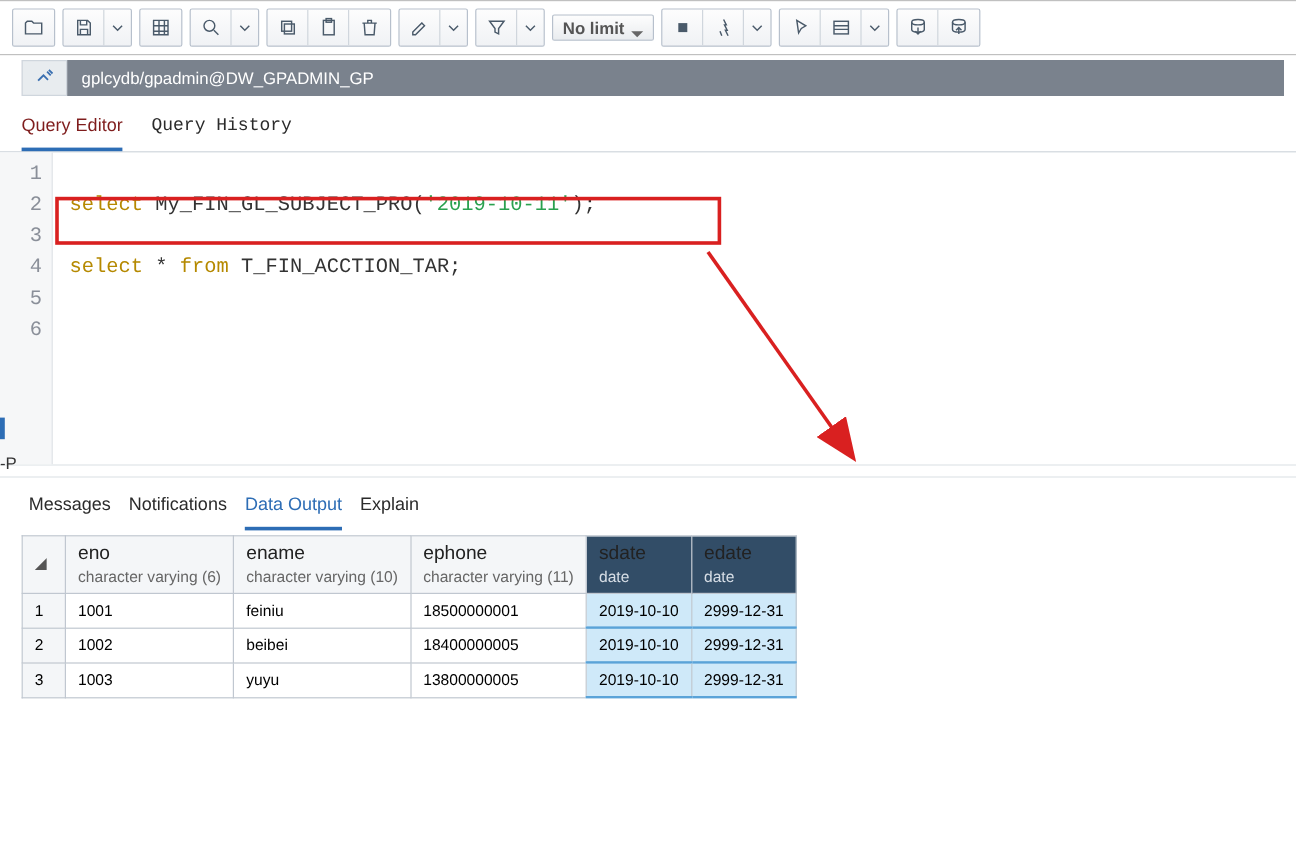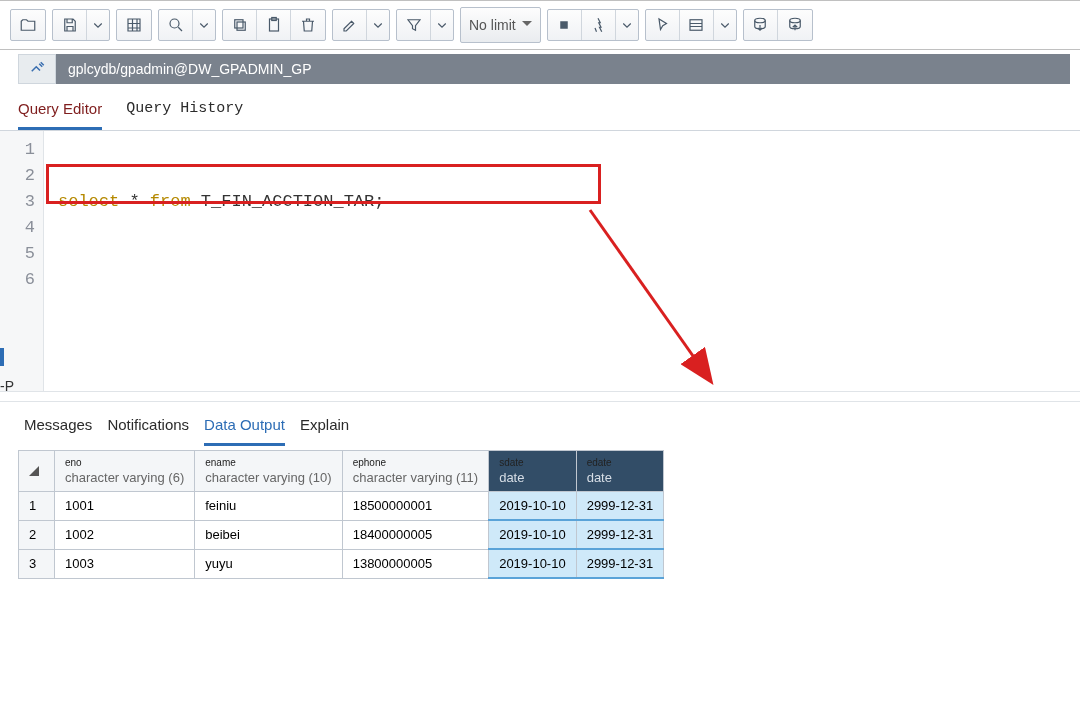"No limit" .limit-select { font-weight: none -> bold; height: 36px -> 22px }
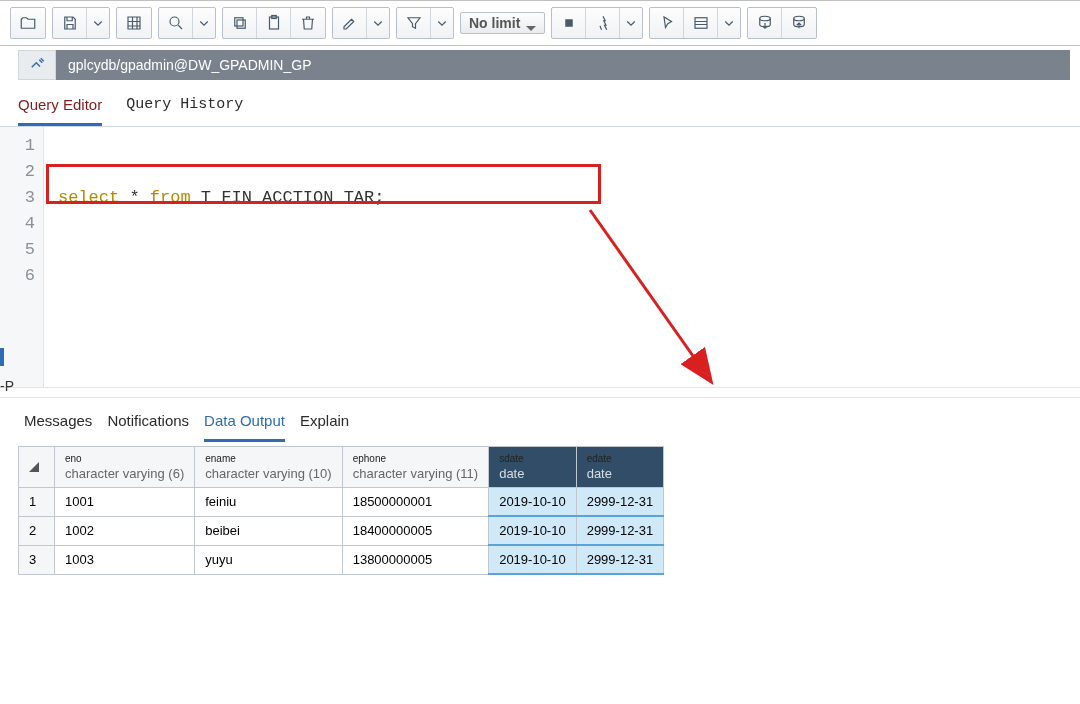"select My_FIN_GL_SUBJECT_PRO('2019-10-11');" div { html: none -> <div><span>select</span><span> My_FIN_GL_SUBJECT_PRO(</span><span>'2019-10-11'</span><span>);</span></div> }
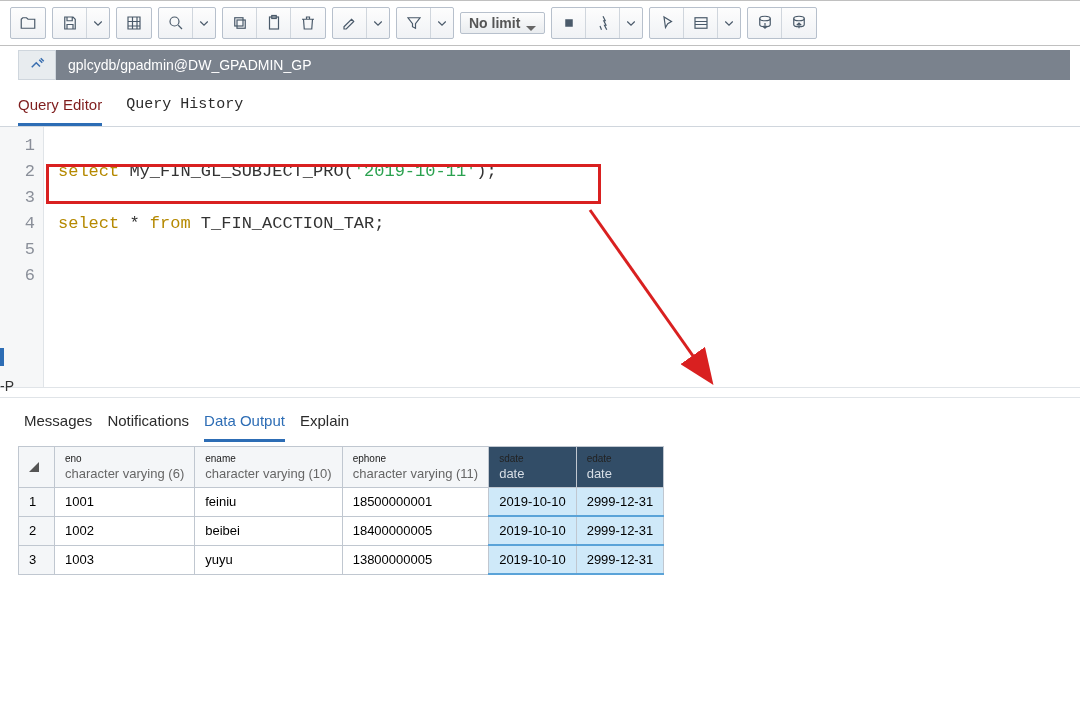"eno" .colname { font-size: 10px -> 16px }
